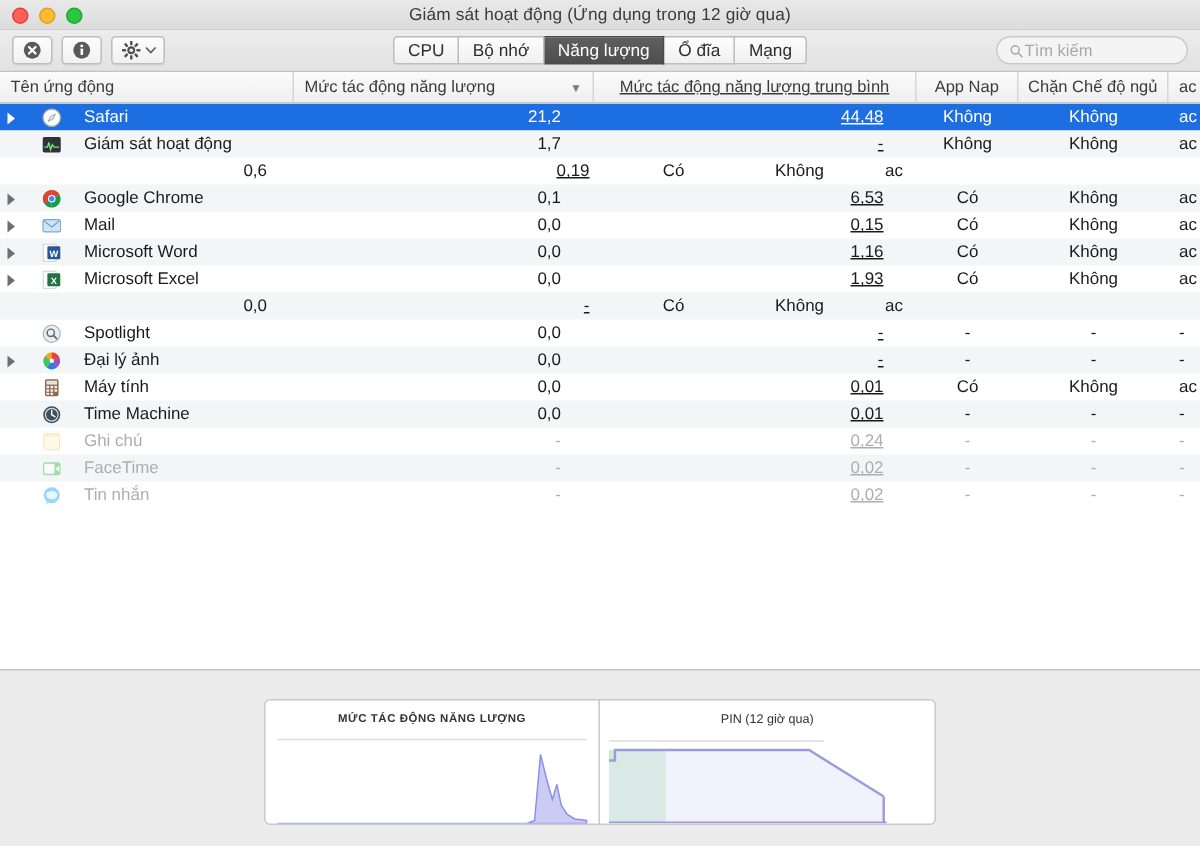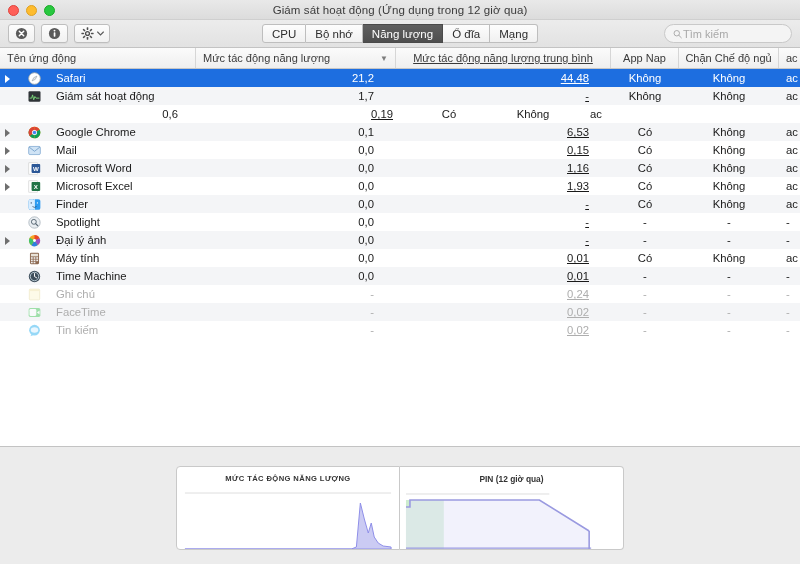"Finder" div.cell { html: <div> <span></span> <span><svg> <rect></rect> <path></path> <rect></rect> <circle></circle> <circle></circle> <path></path> </svg></span> <span>Finder</span> </div> -> none }
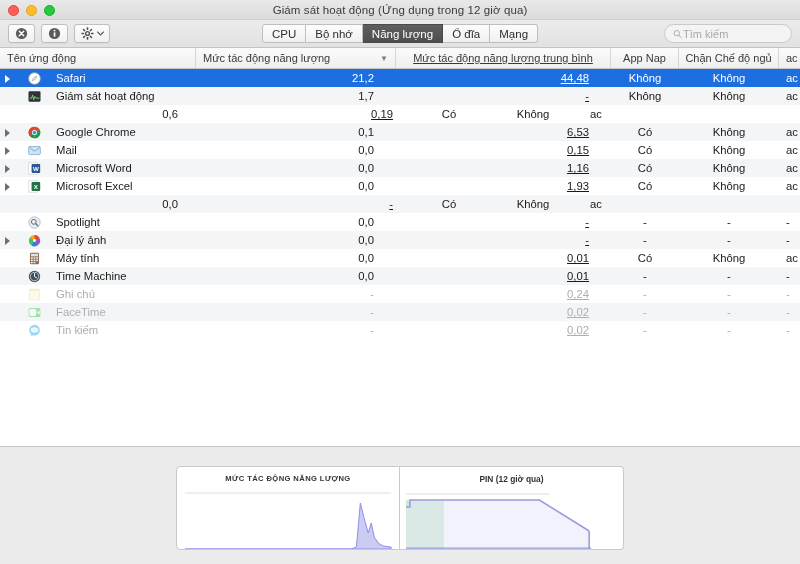"Tin kiếm" span { text: kiếm -> nhắn }
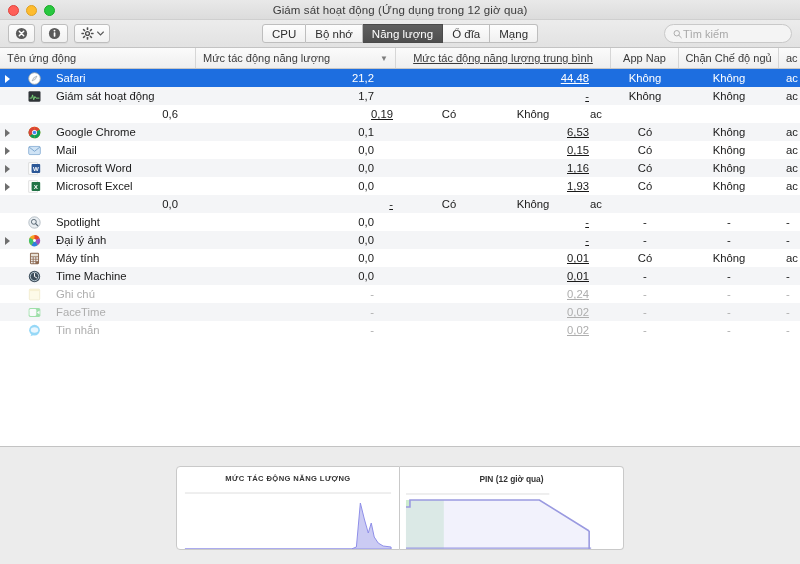"PIN (12 giờ qua)" .glabel.normal { font-weight: bold -> normal }
